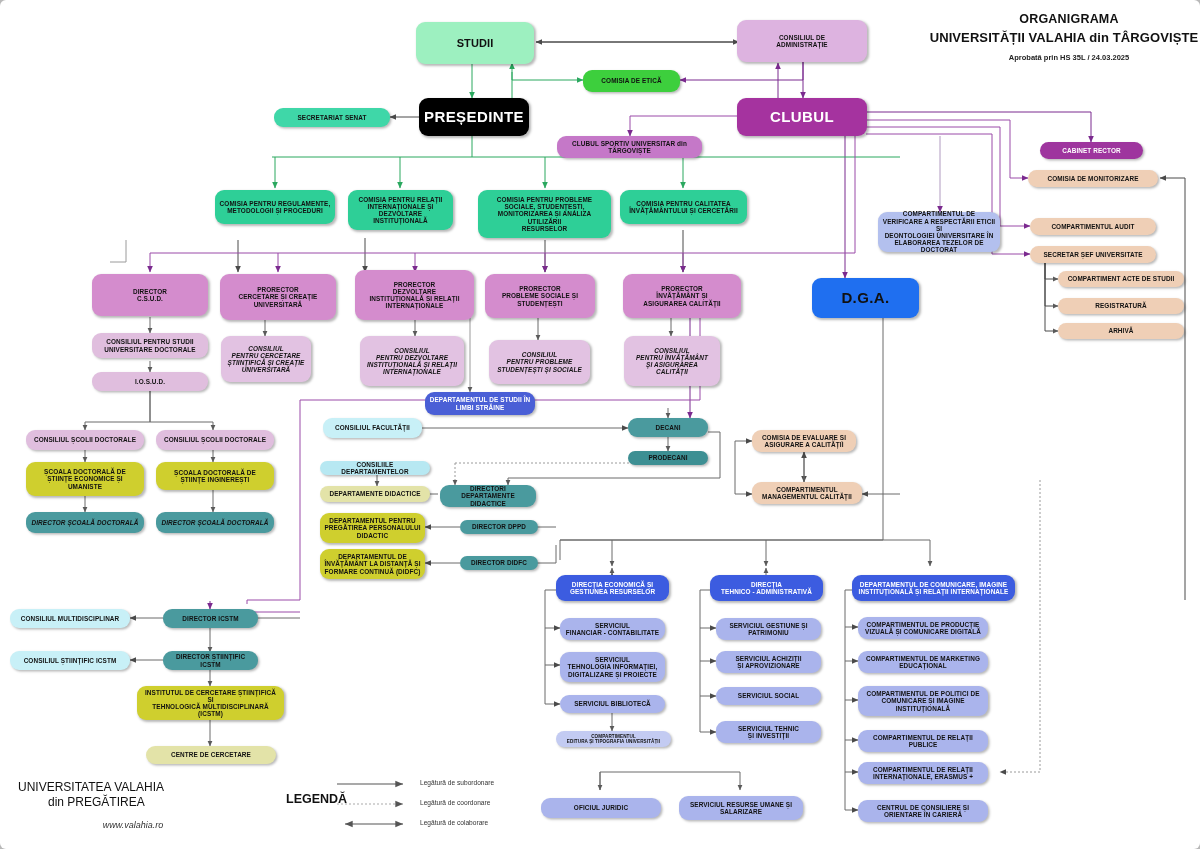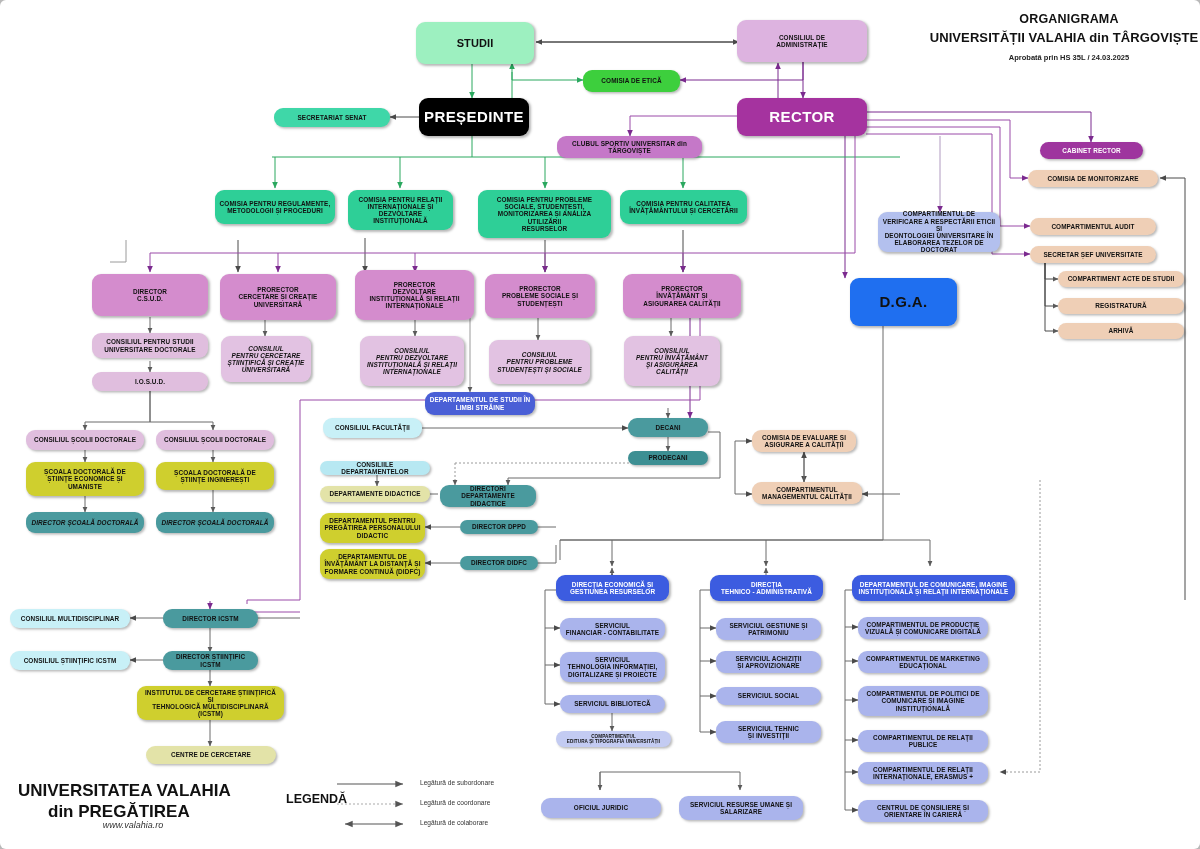"RECTOR" span { text: RECTOR -> CLUBUL }
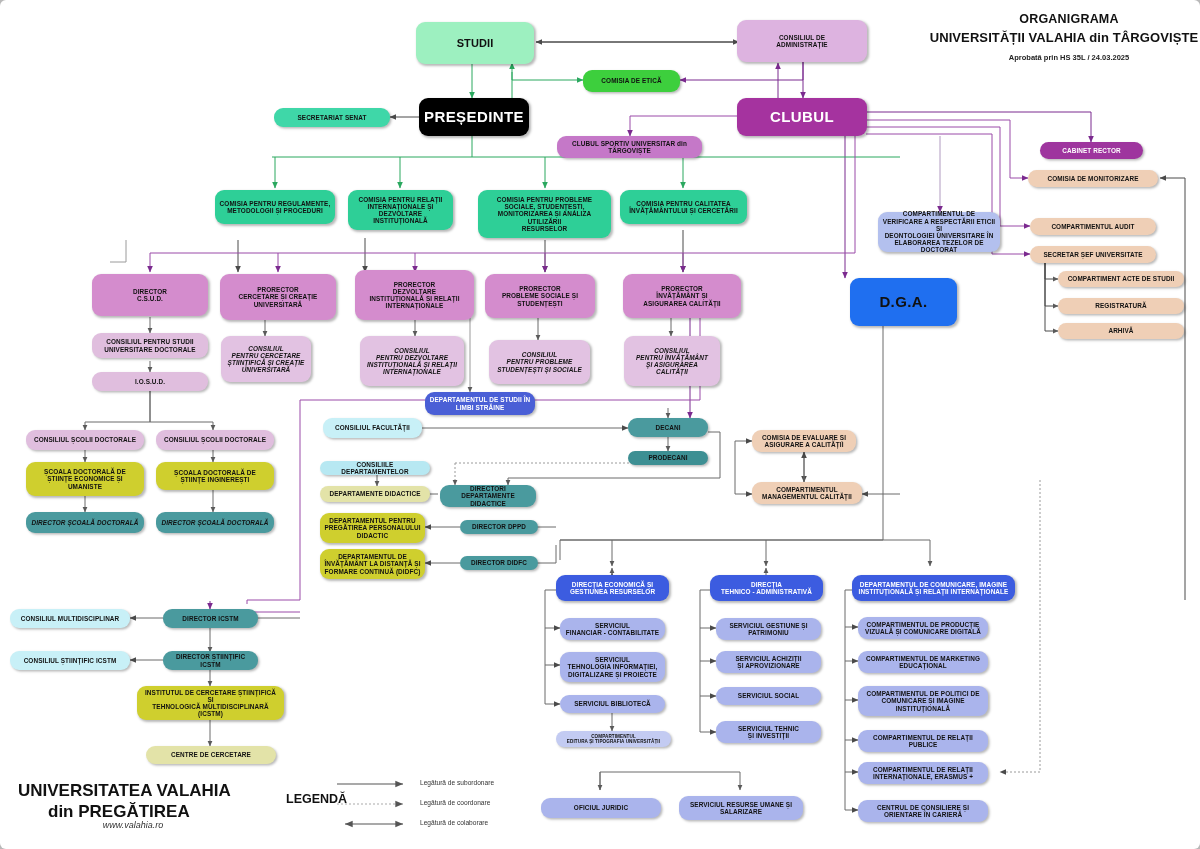"D.G.A." div.node { height: 48px -> 40px; left: 850px -> 812px }
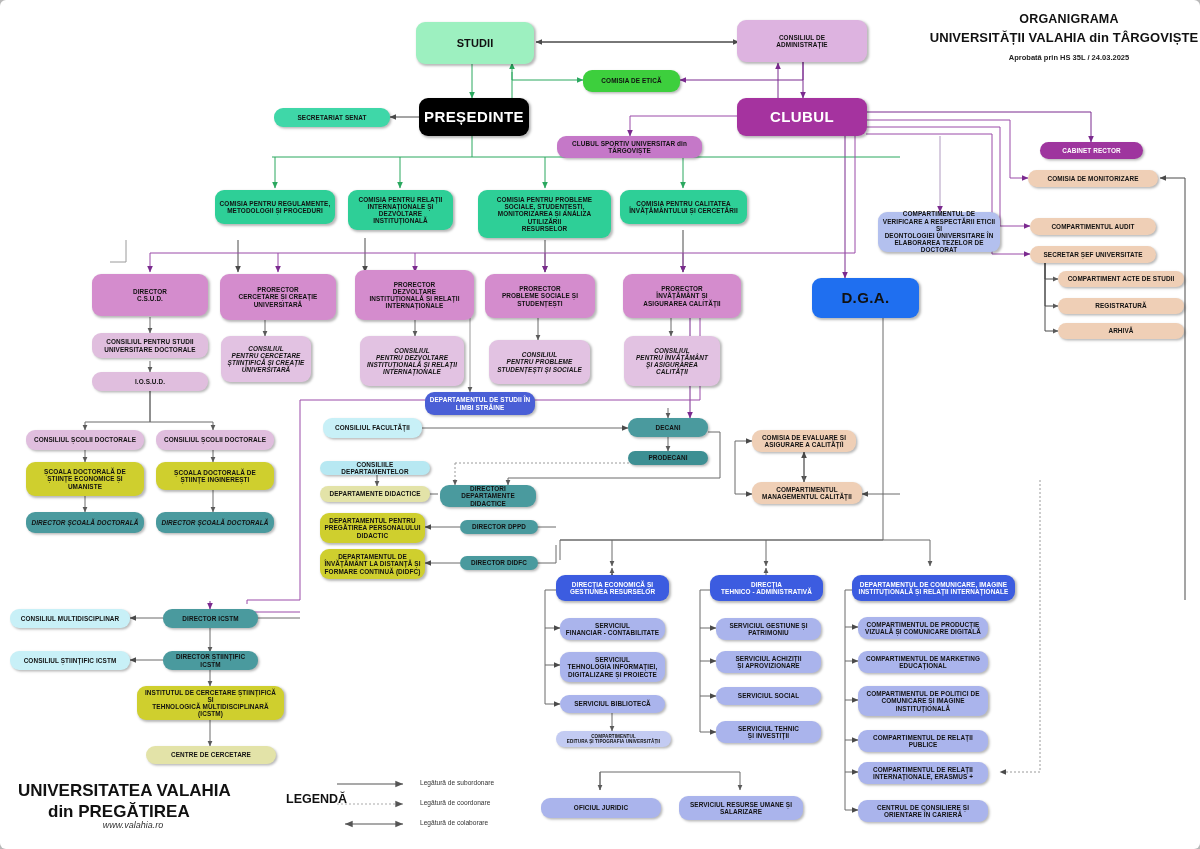"UNIVERSITATEA VALAHIA" #foot1 { font-size: 17px -> 12px; font-weight: 700 -> 400 }
